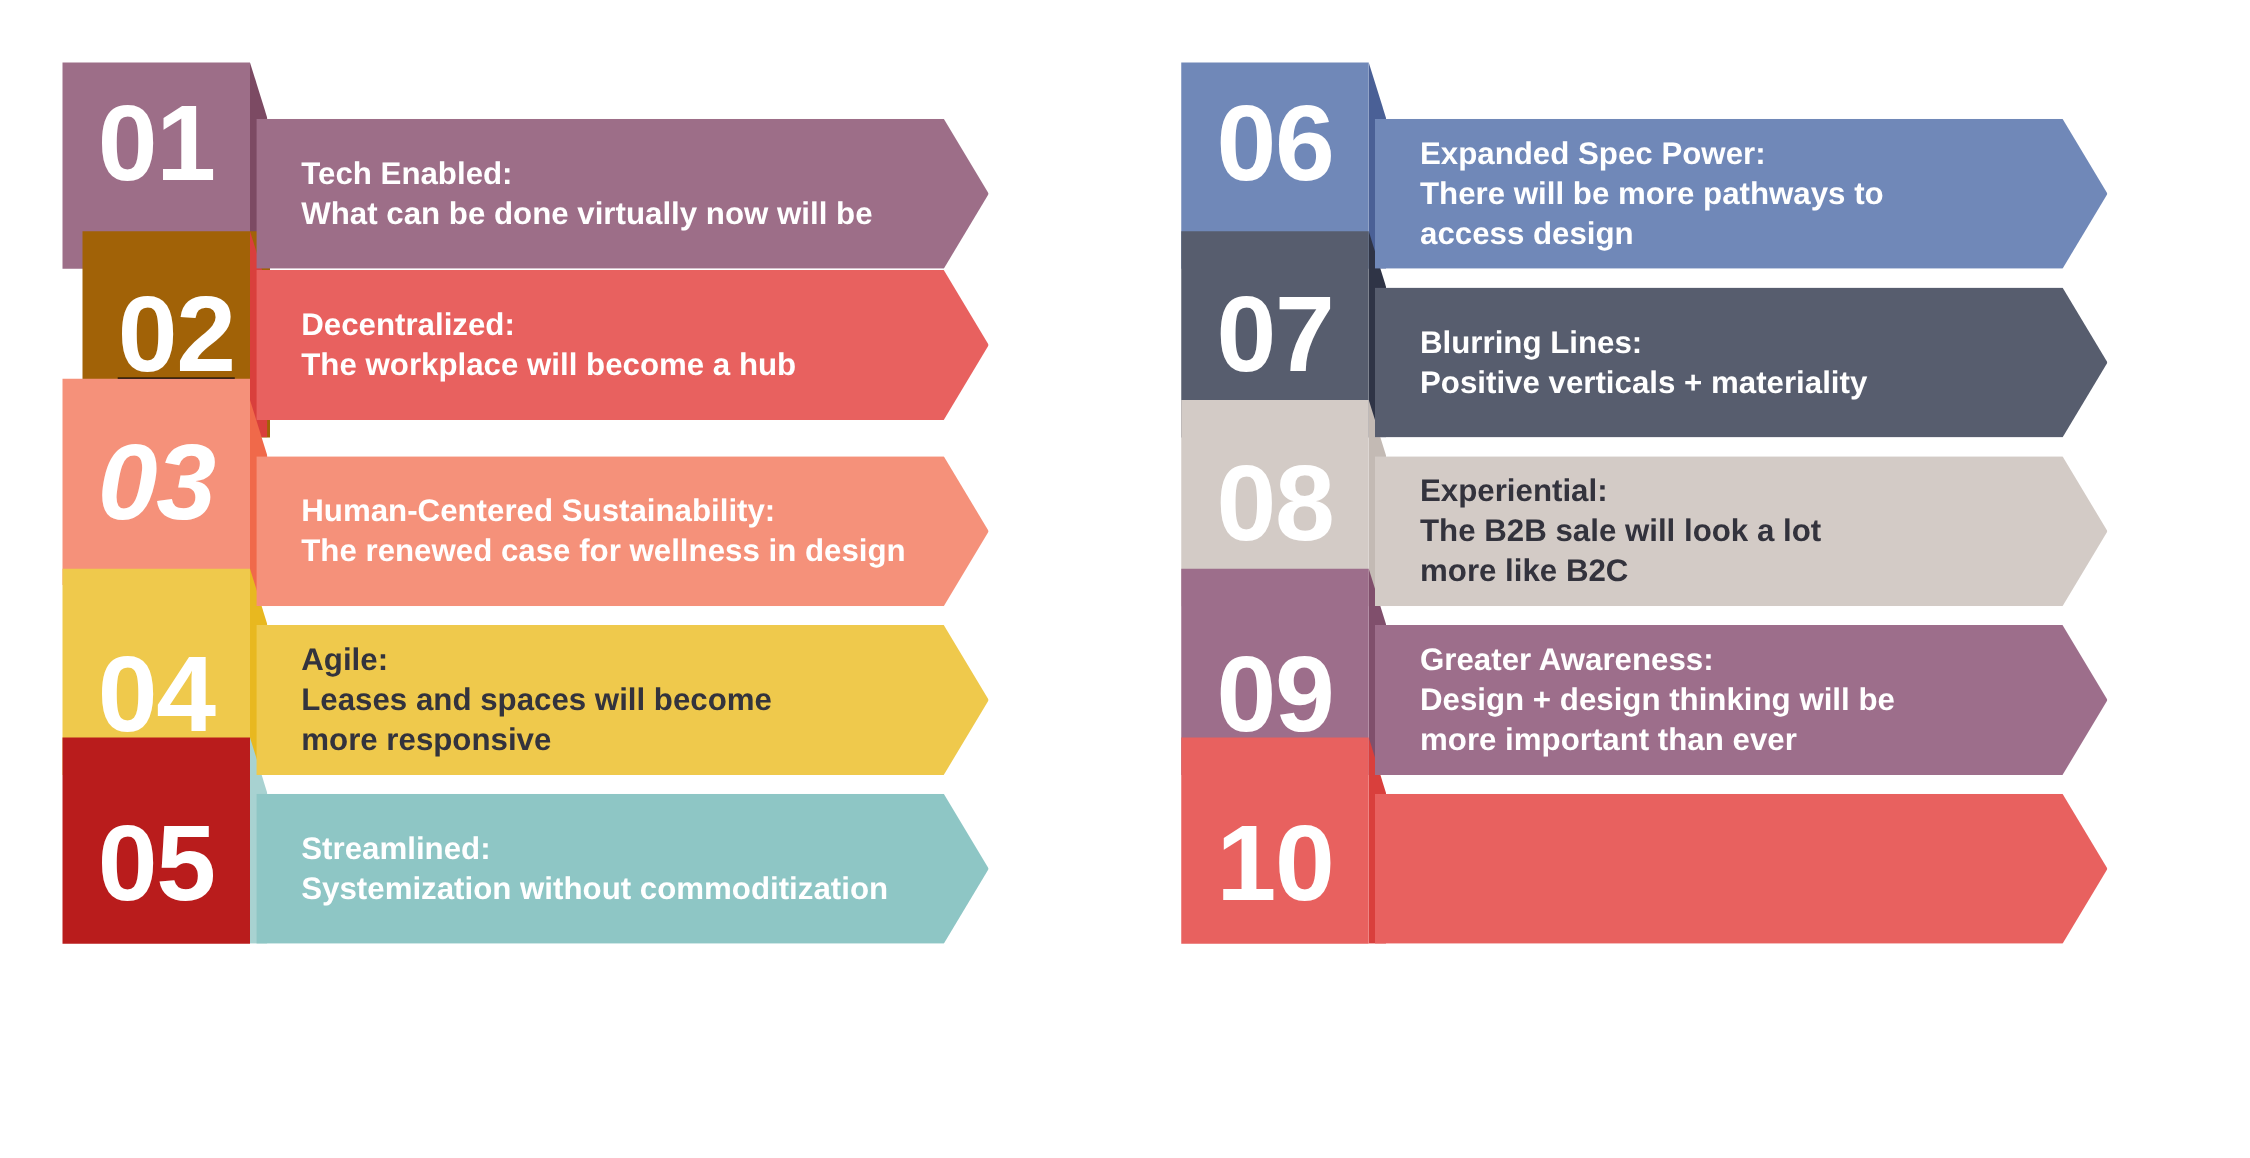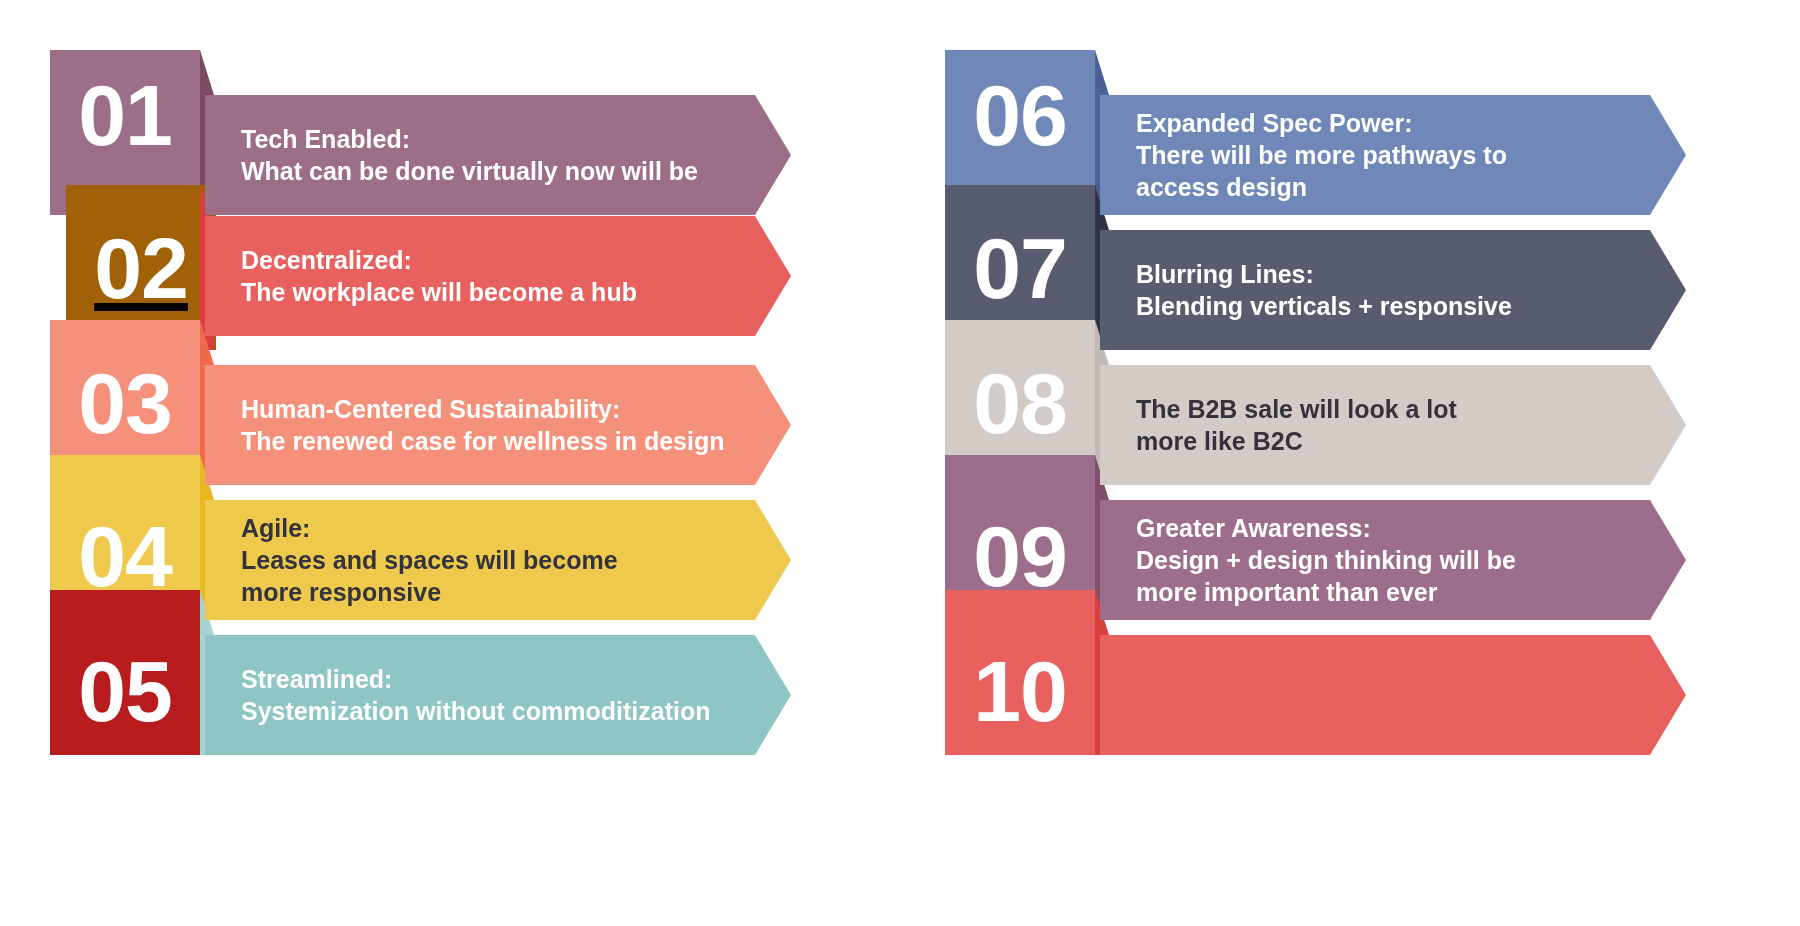"Blending verticals + responsive" div.line { text: Blending verticals + responsive -> Positive verticals + materiality }
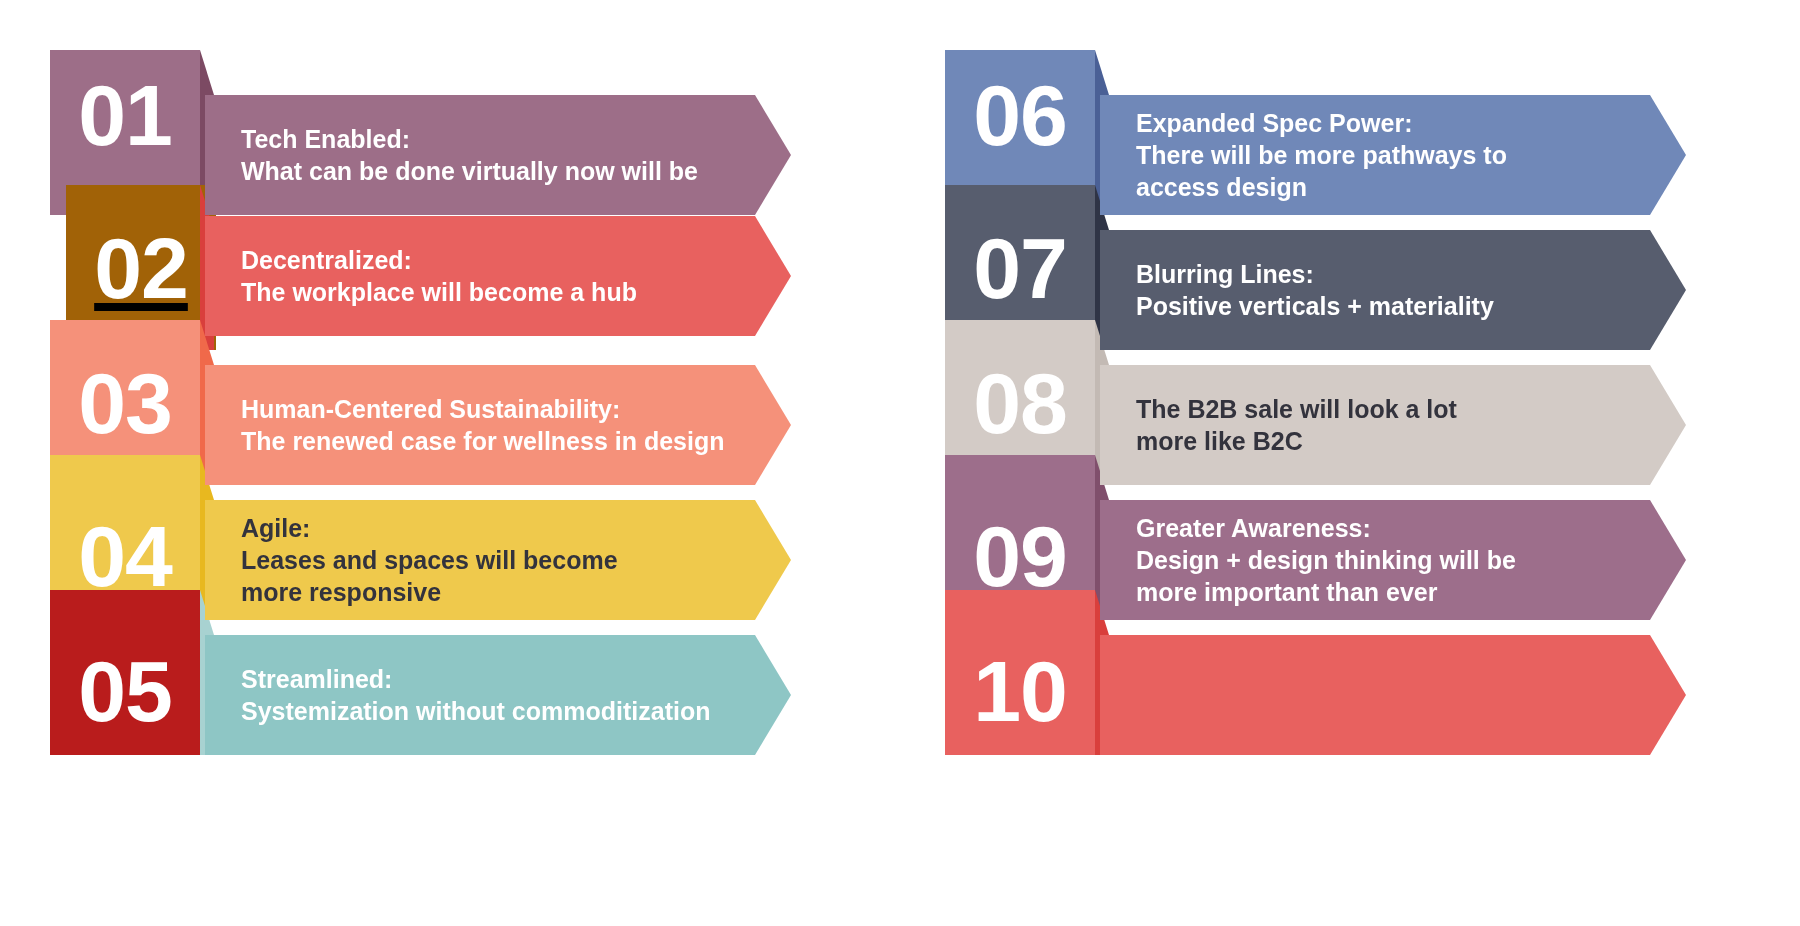"03" div.numblock { font-style: none -> italic; top: 320px -> 303px }
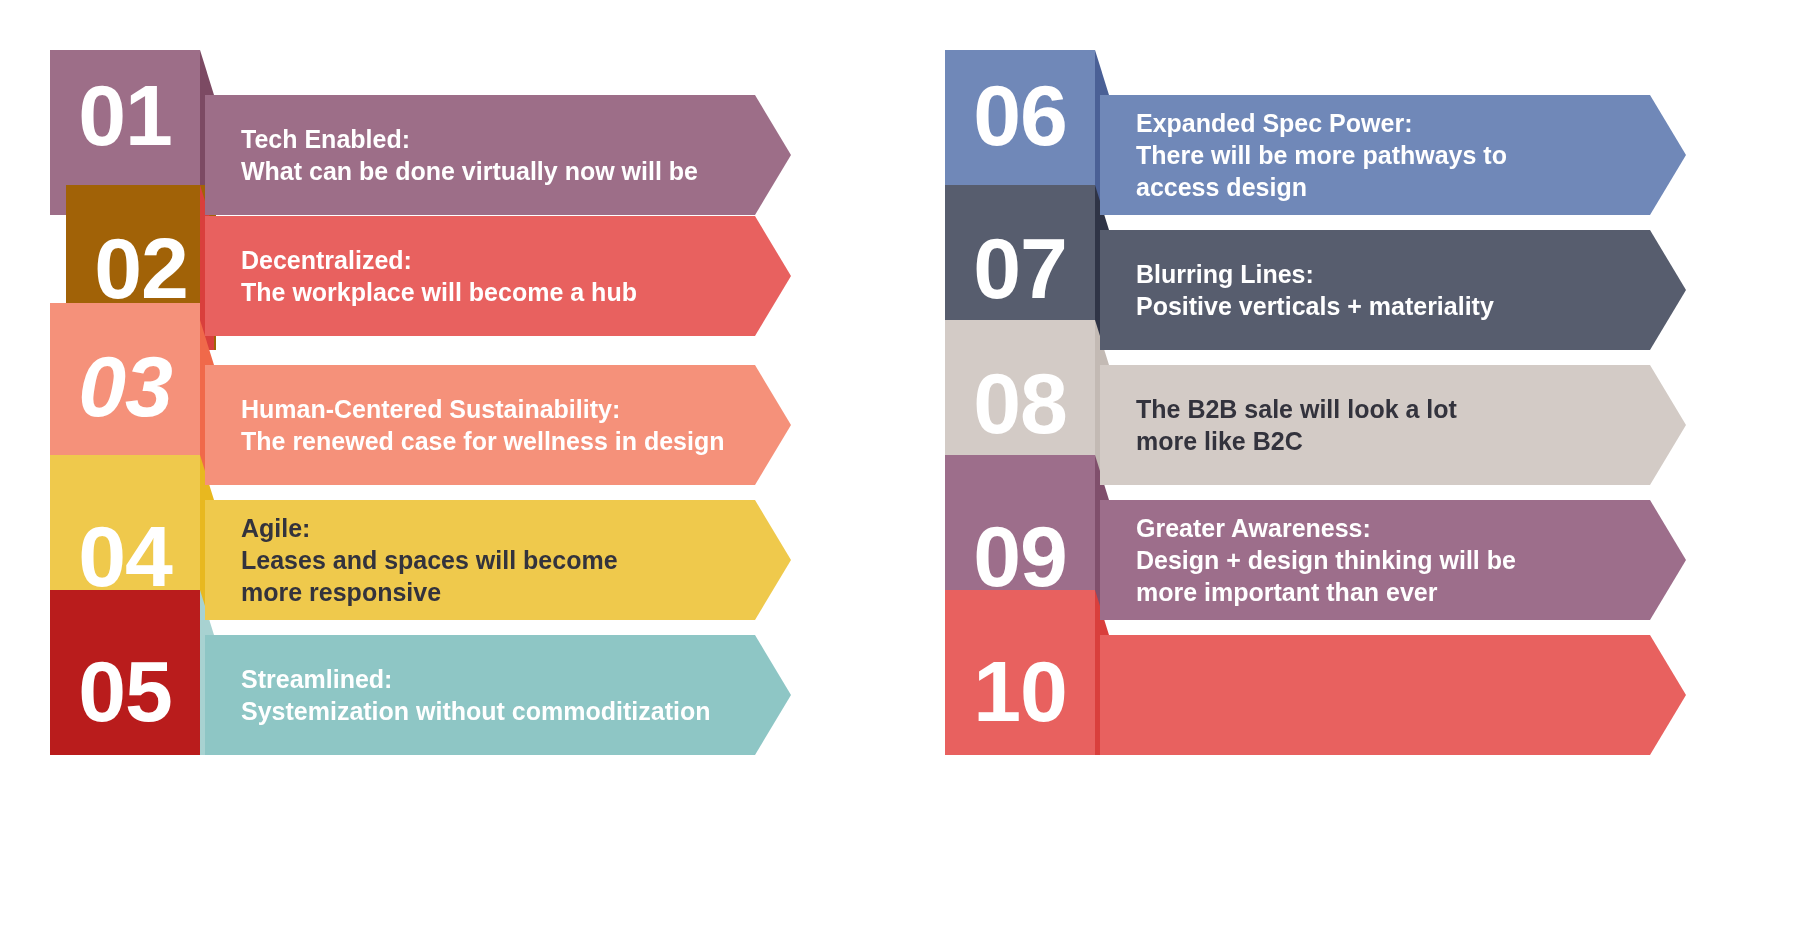"Experiential:" div.line { html: none -> <div>Experiential:</div> }
